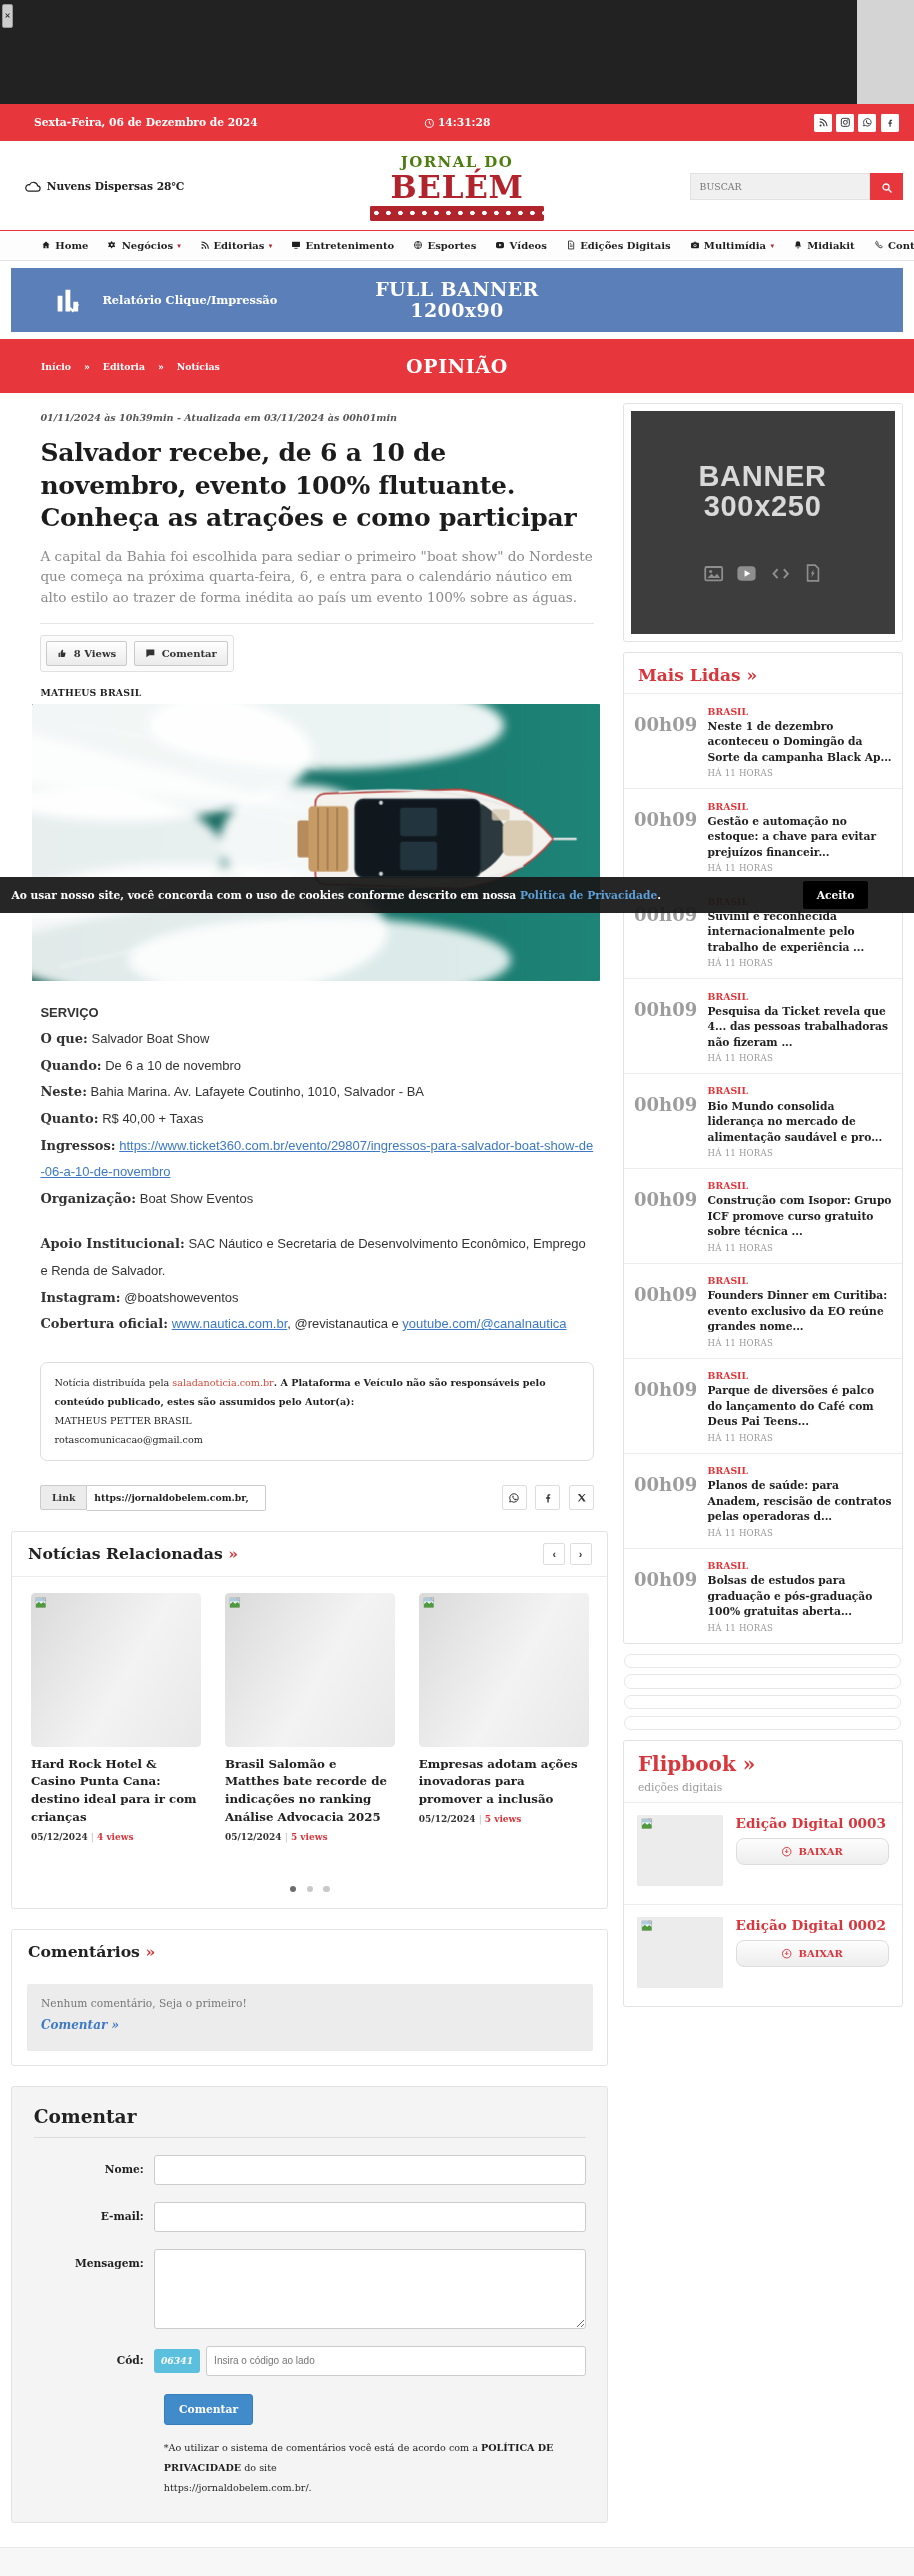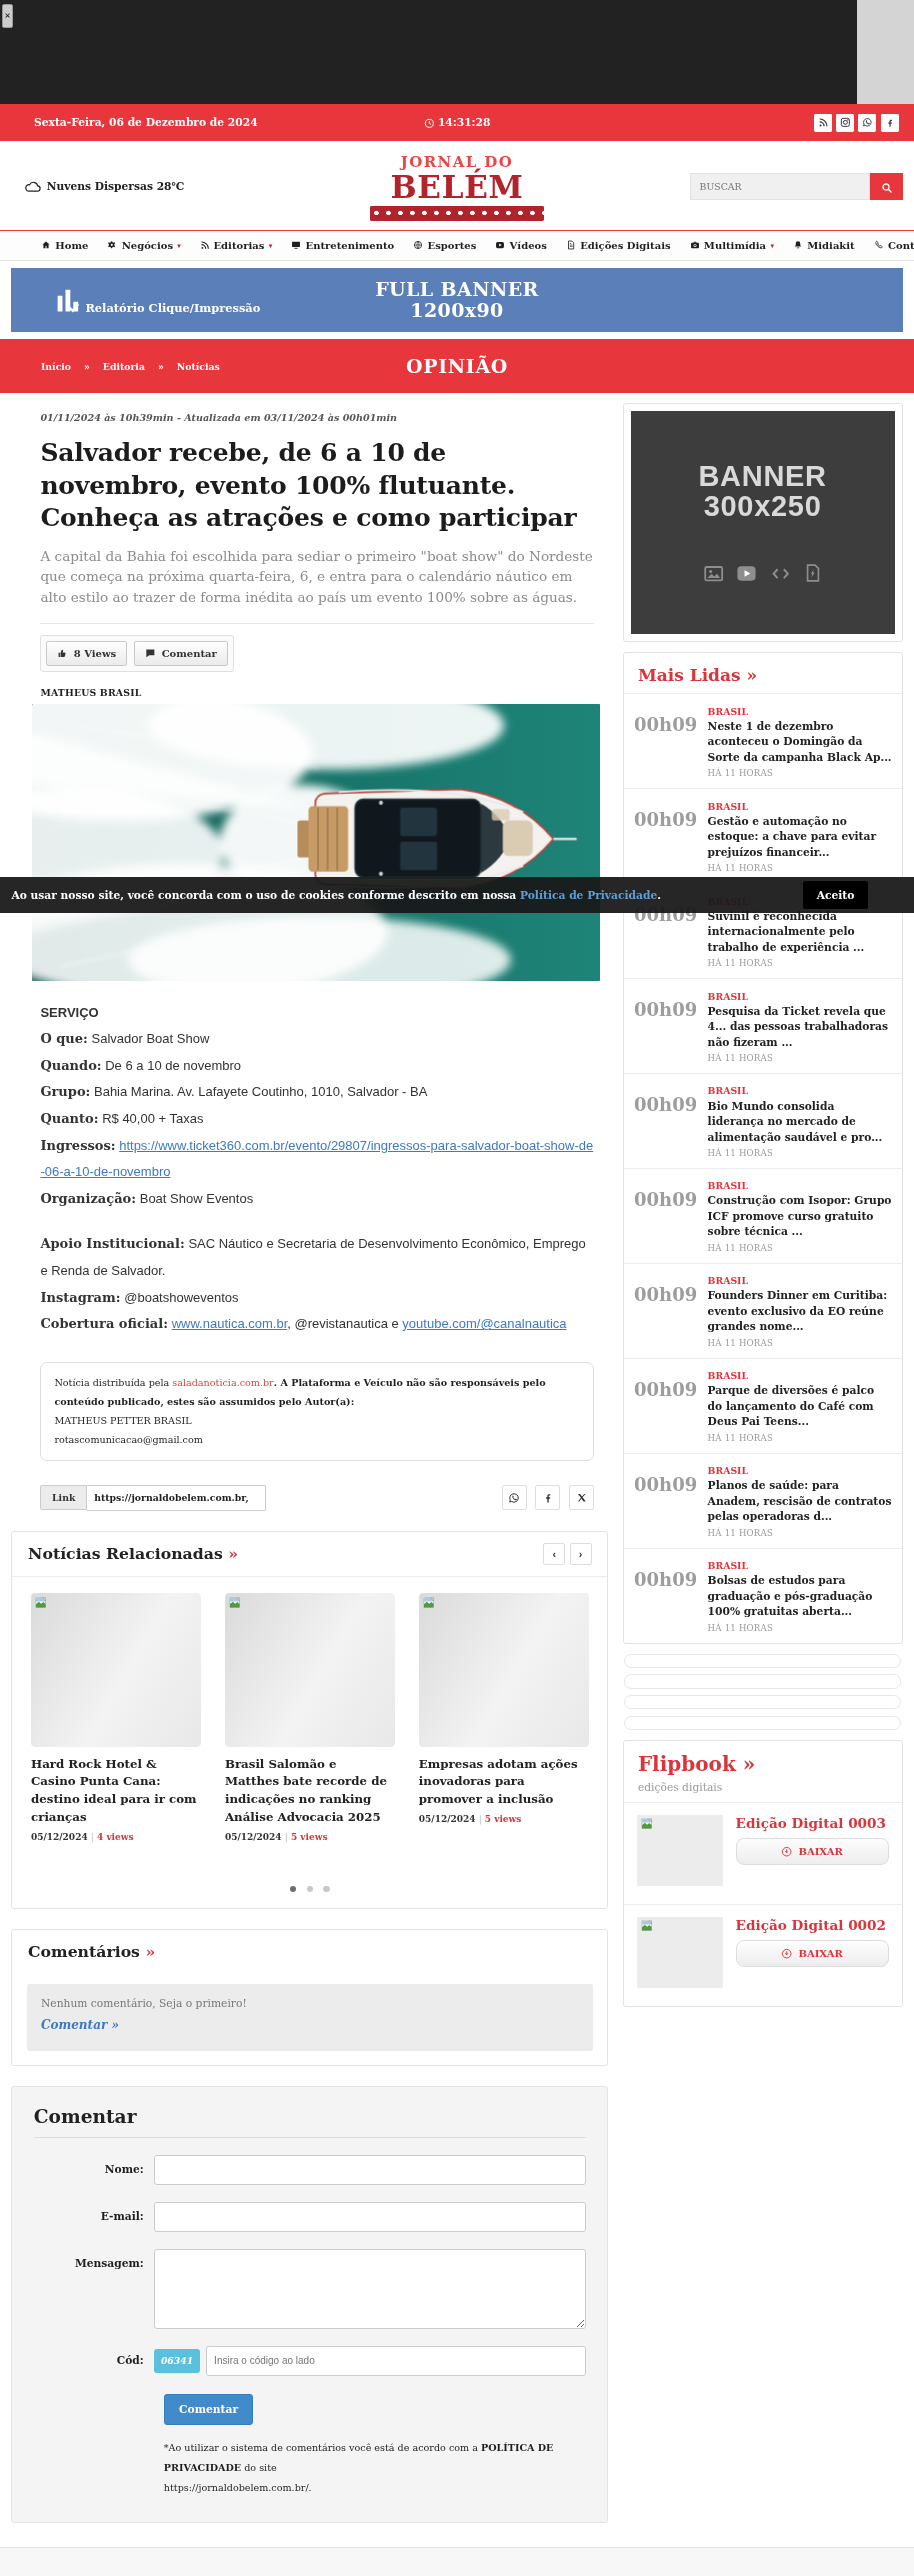"JORNAL DO" .logo-l1 { color: #ef4444 -> #4d7c0f }
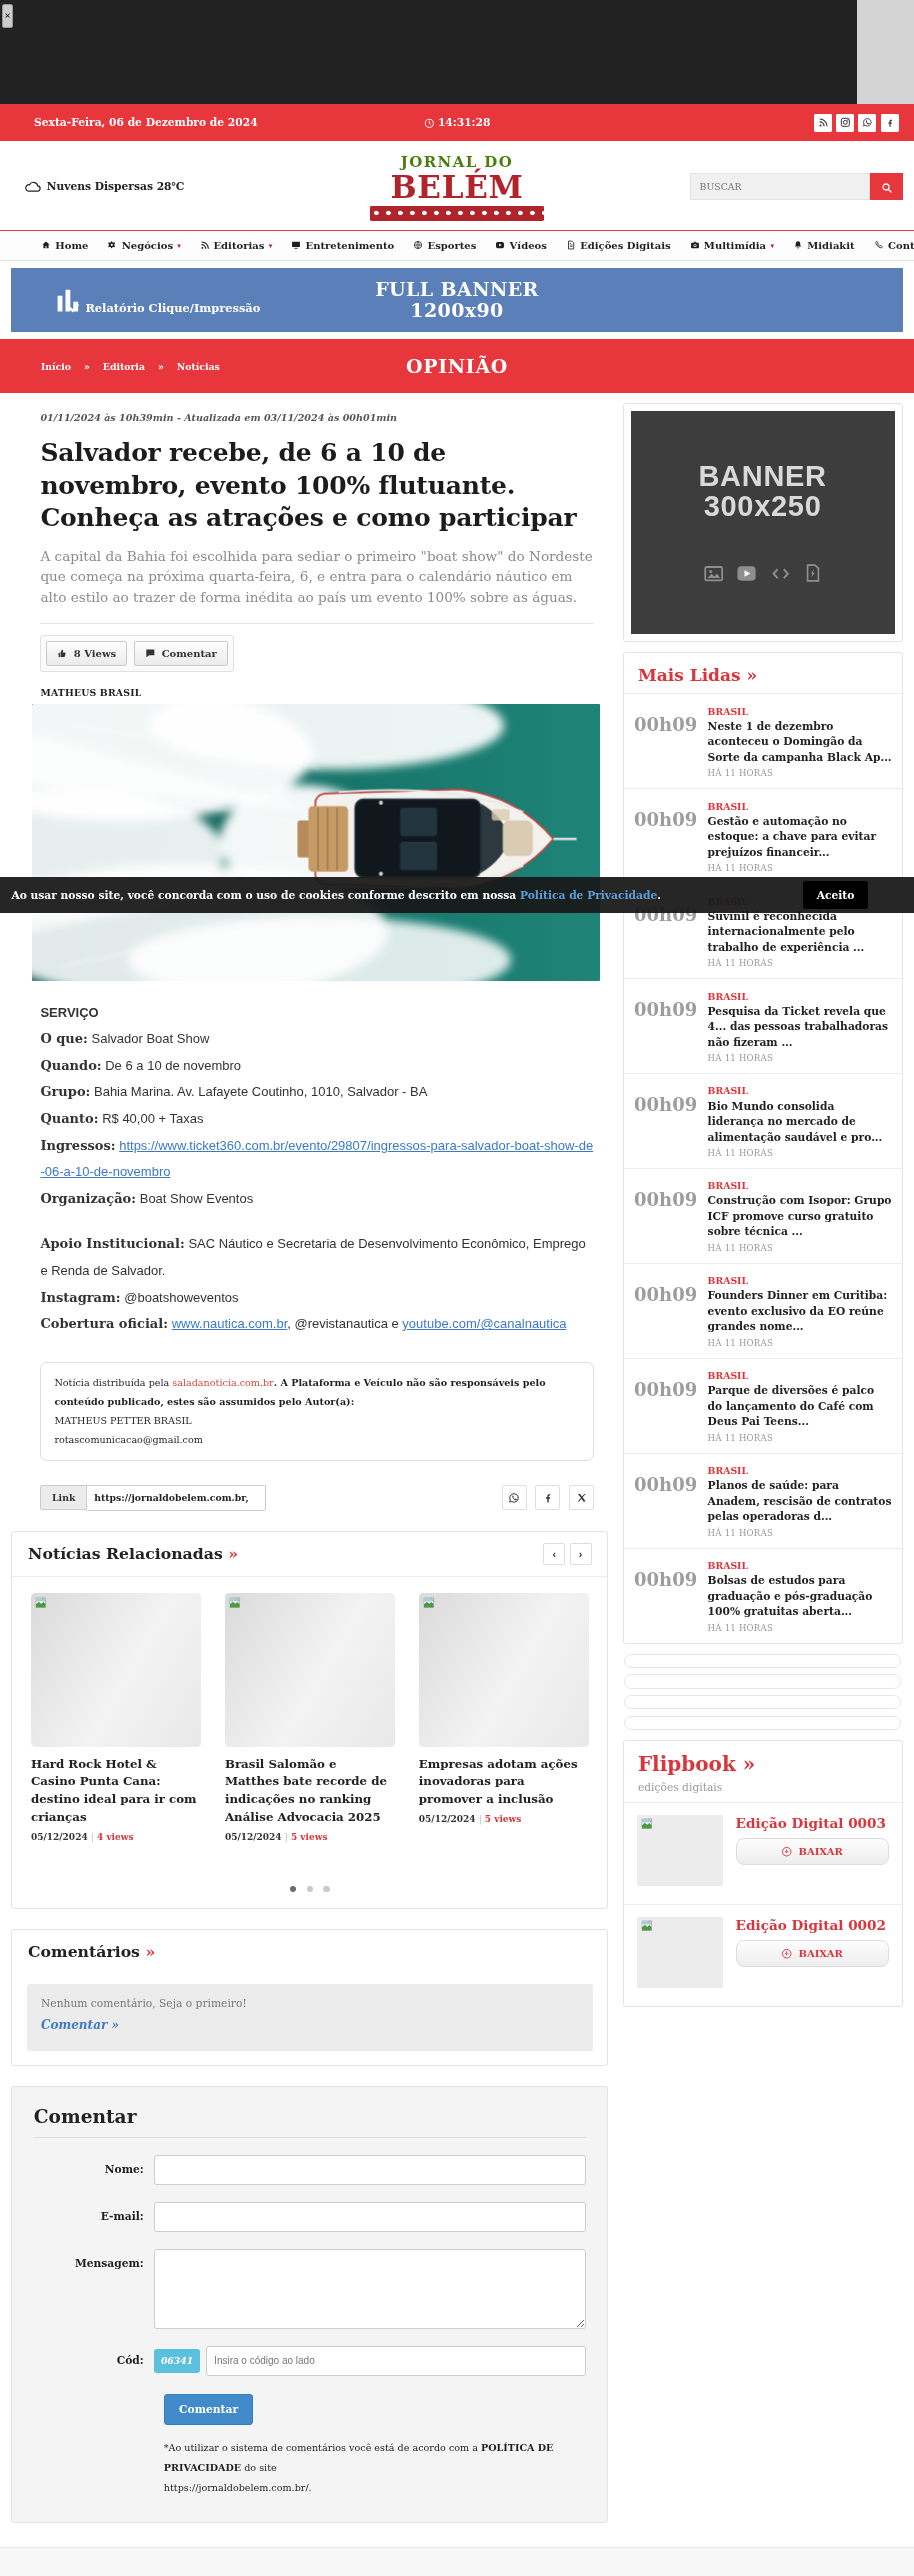"Relatório Clique/Impressão" .fb-left { align-items: flex-end -> center; gap: 2px -> 19px }
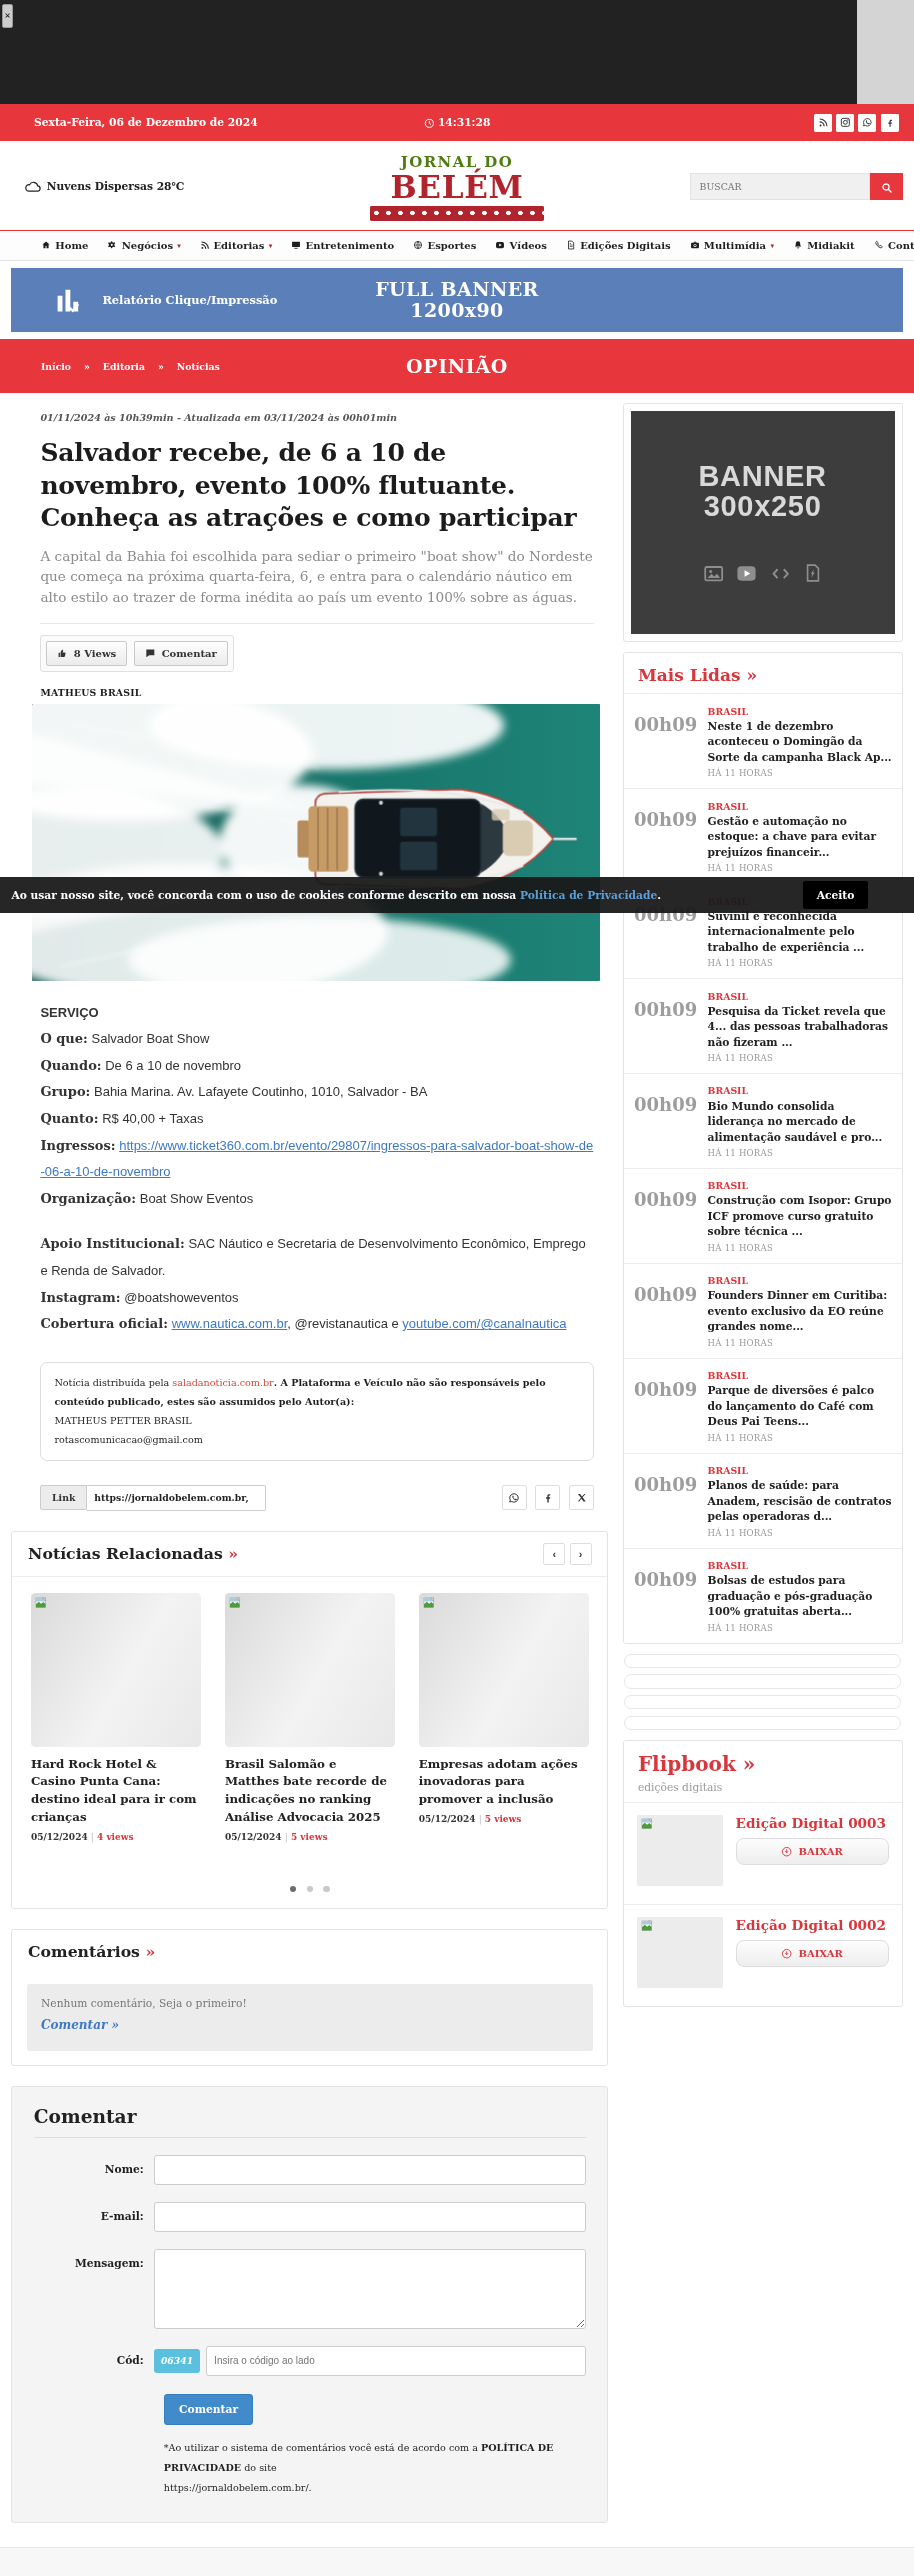"Grupo:" b { text: Grupo -> Neste }
